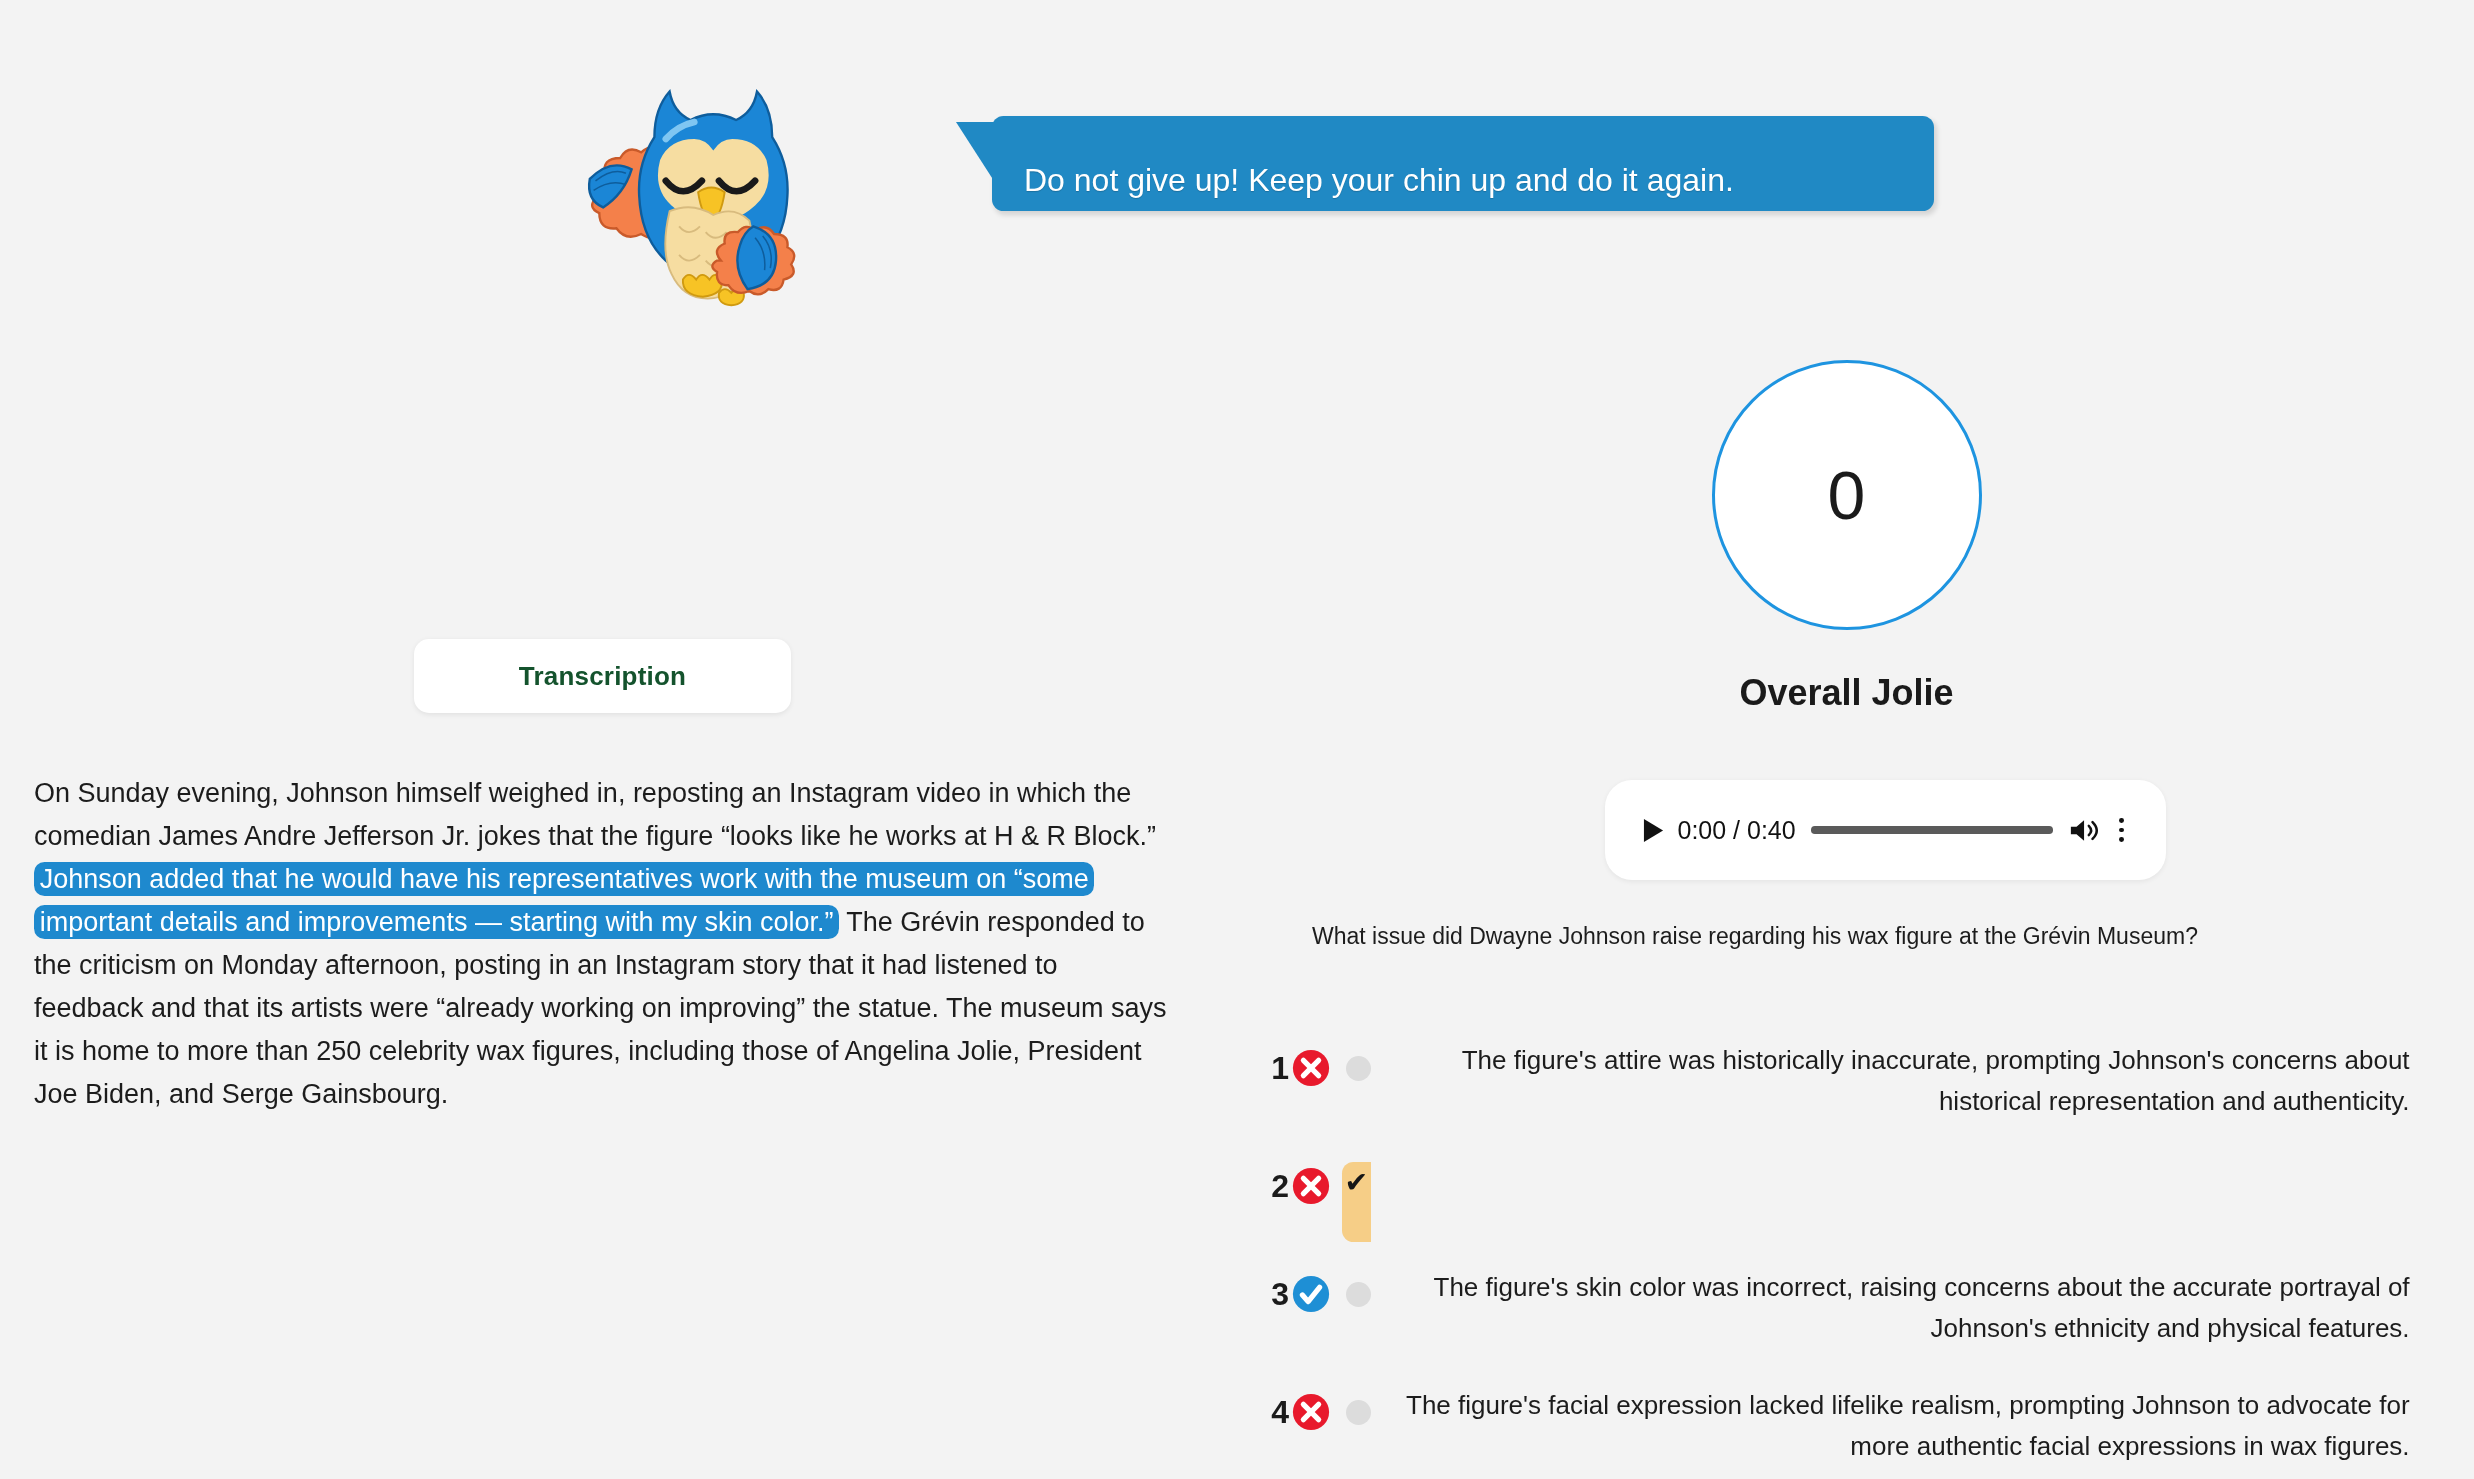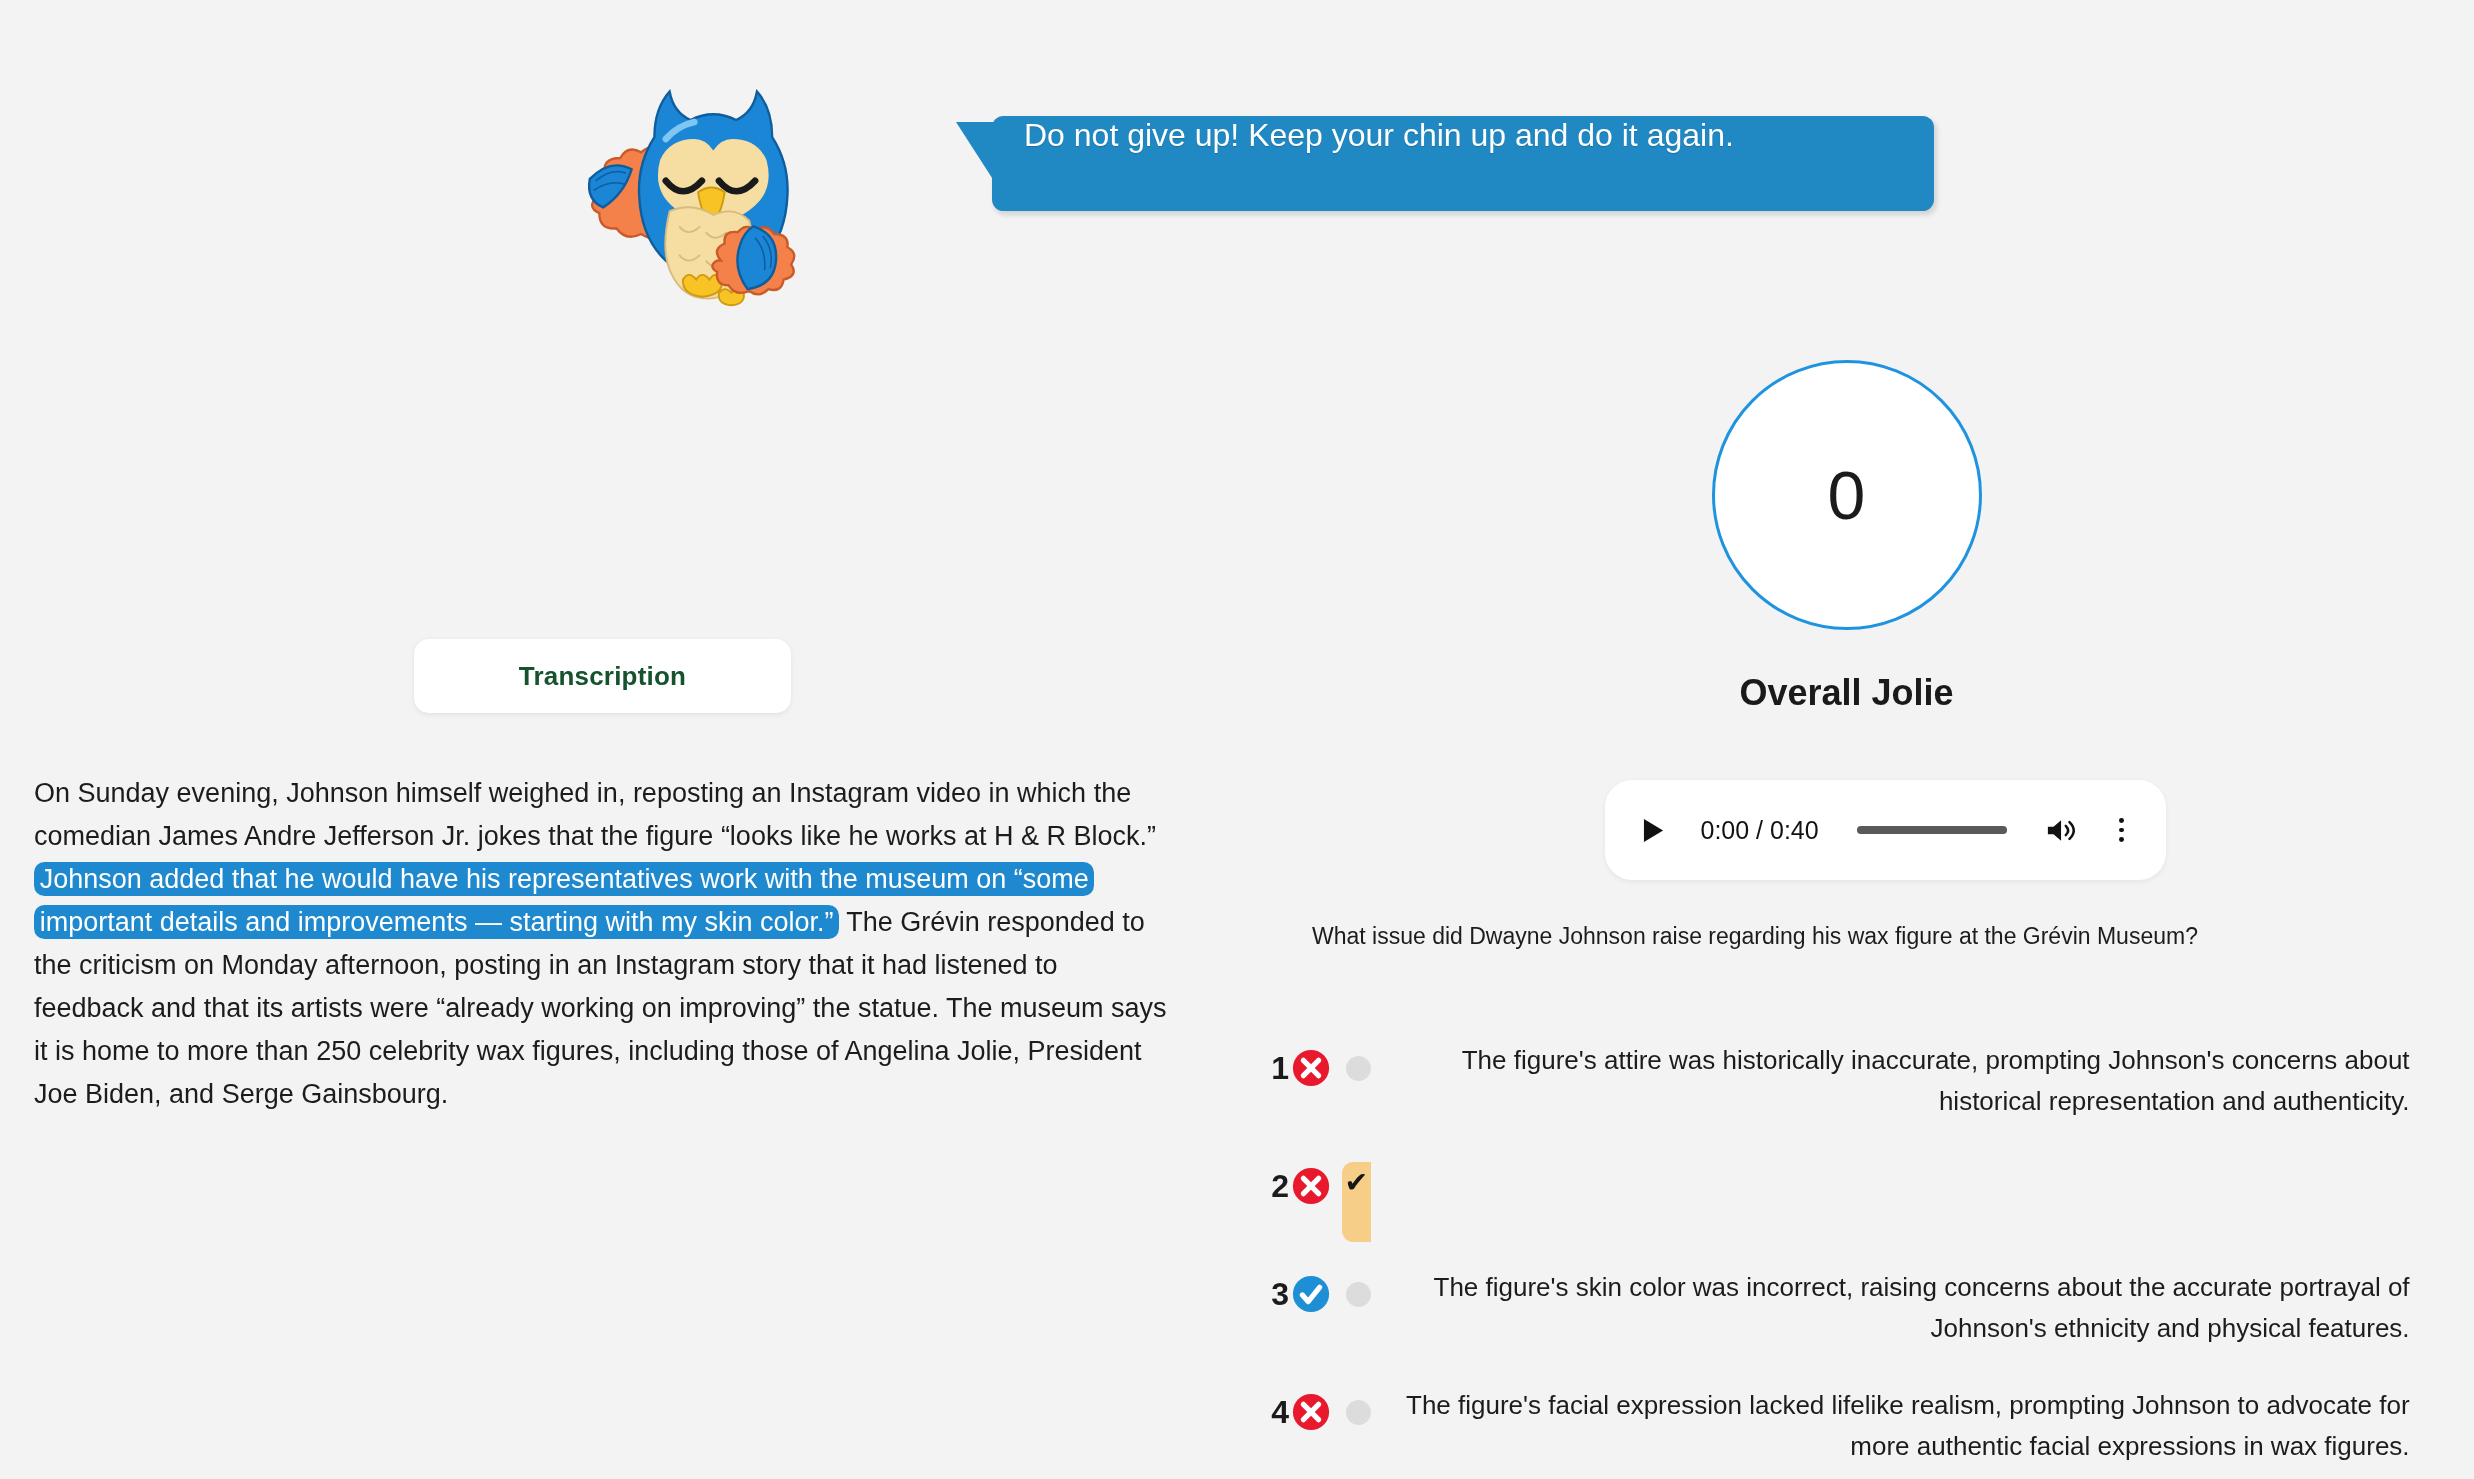"Do not give up! Keep" .speech-bubble { align-items: flex-start -> flex-end; padding: 0 32px -> 12px 32px }
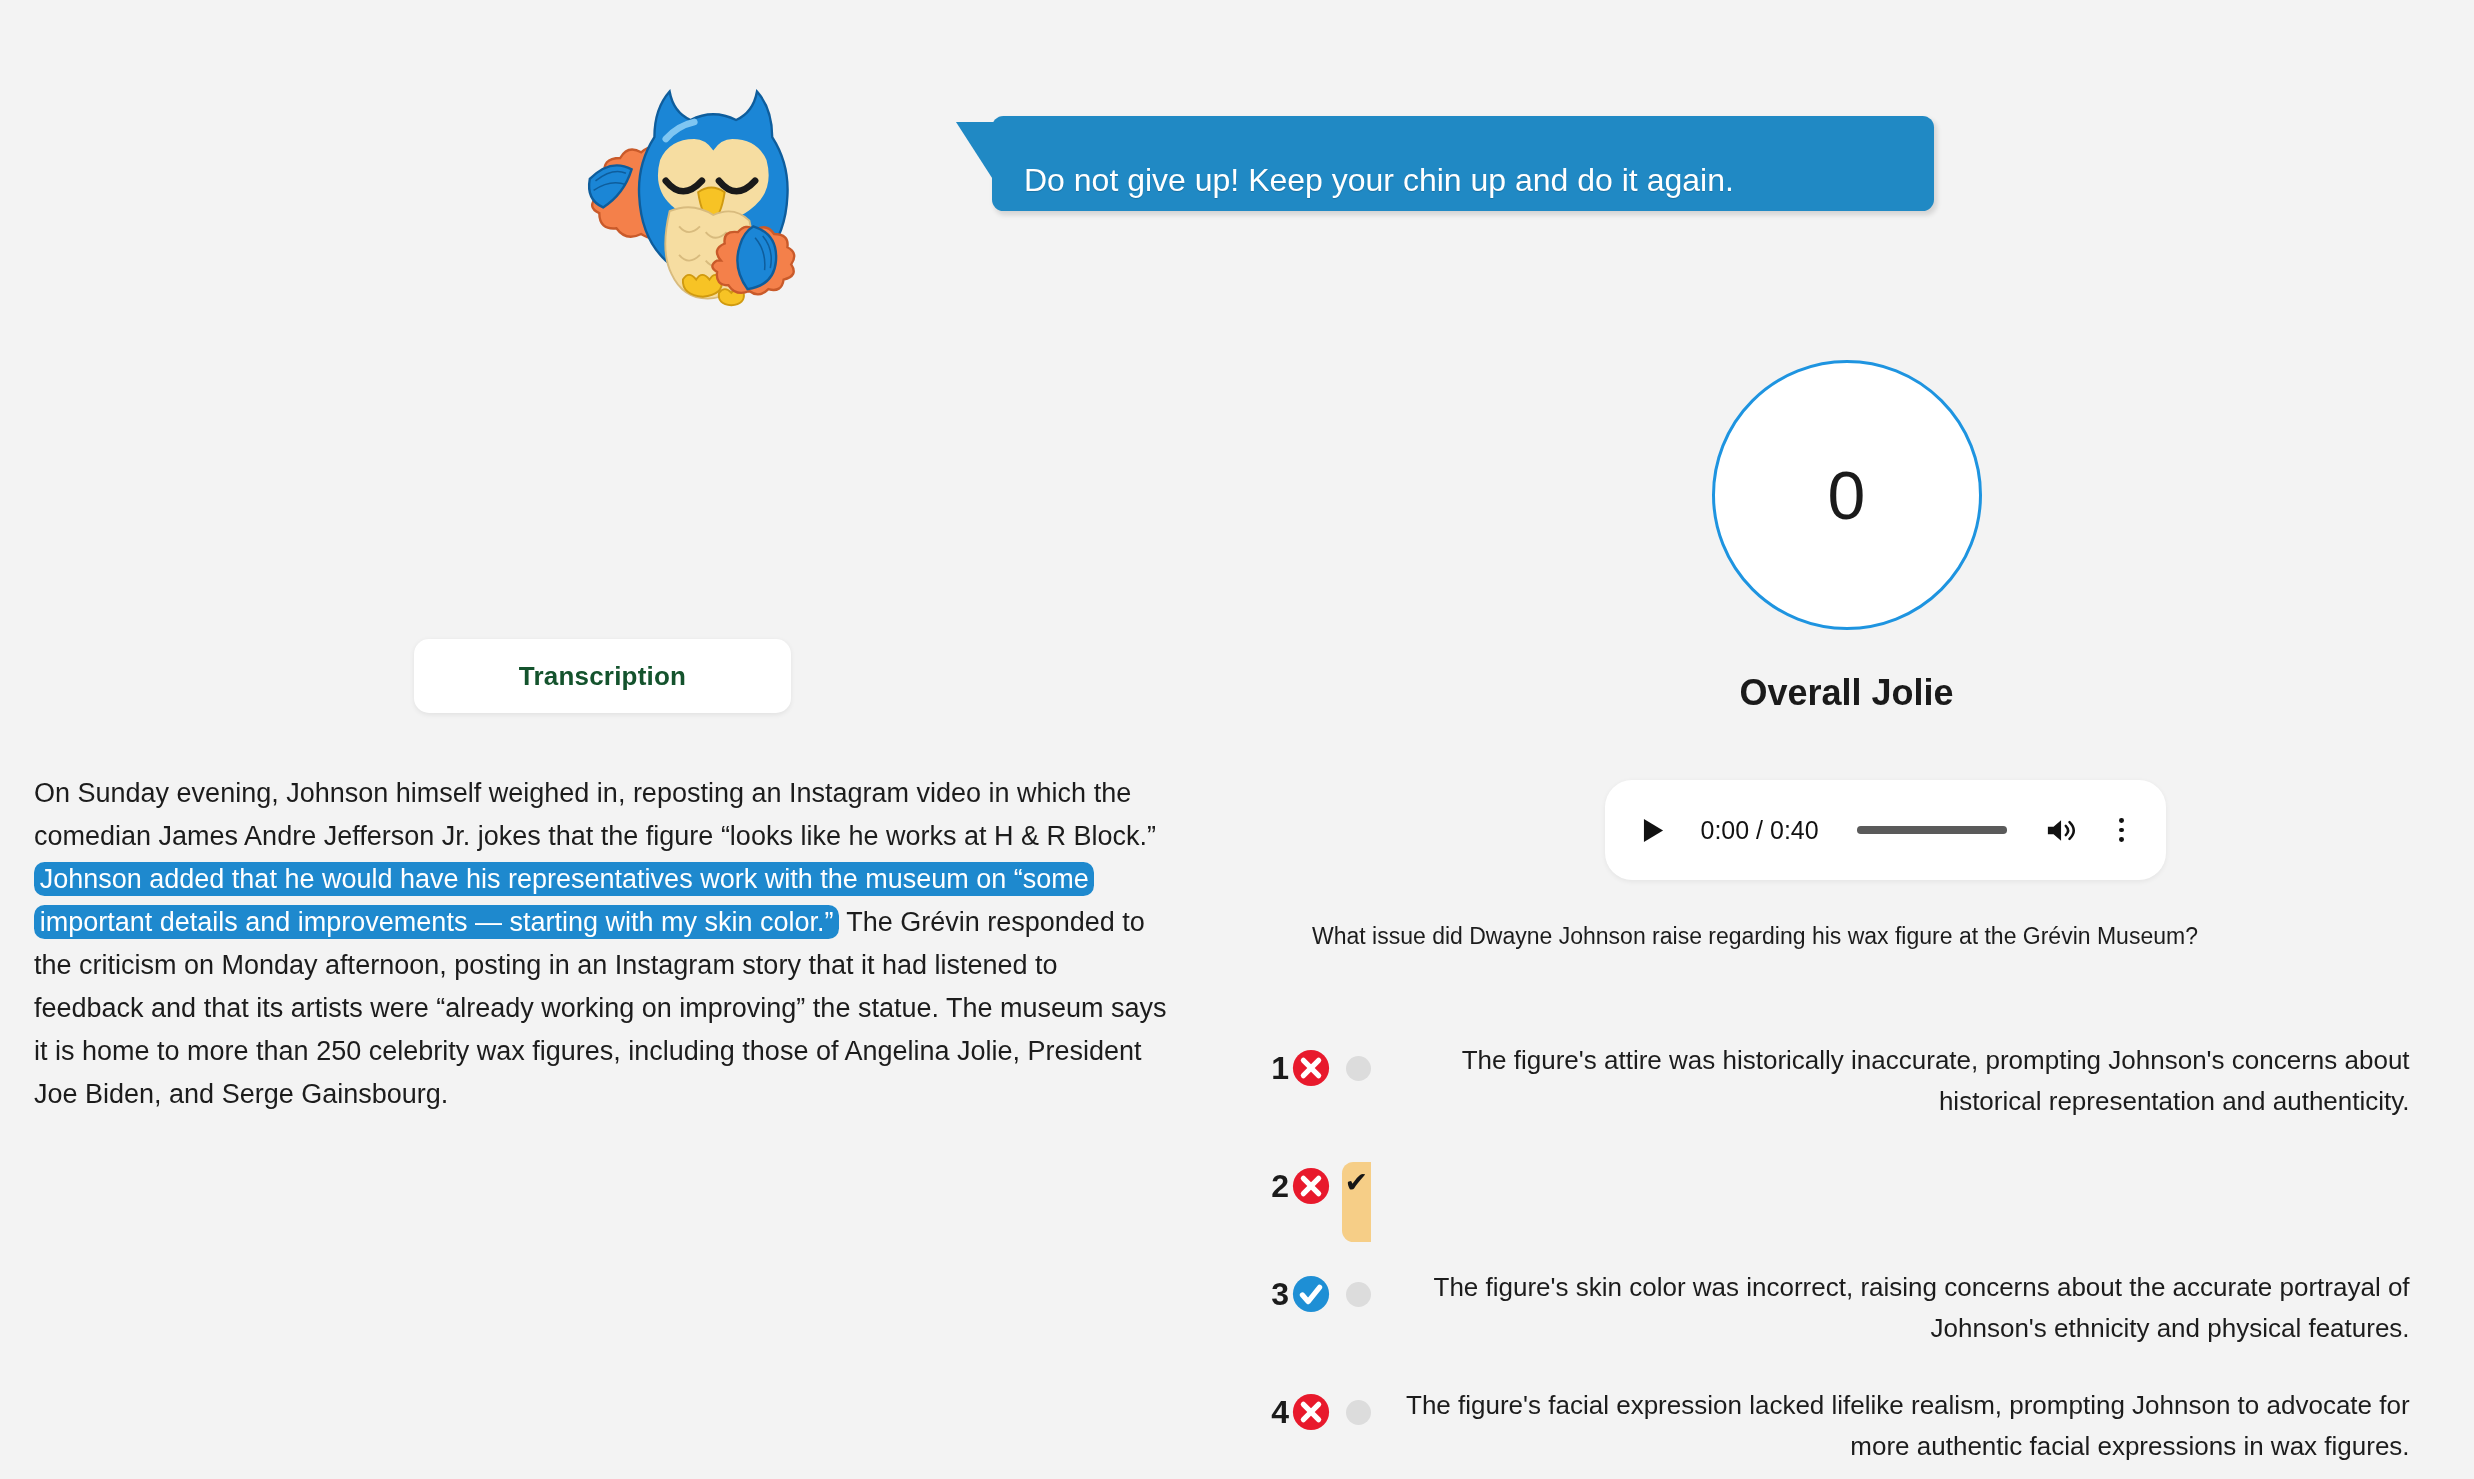"0:00 / 0:40" .audio-player { gap: 33px -> 10px }
